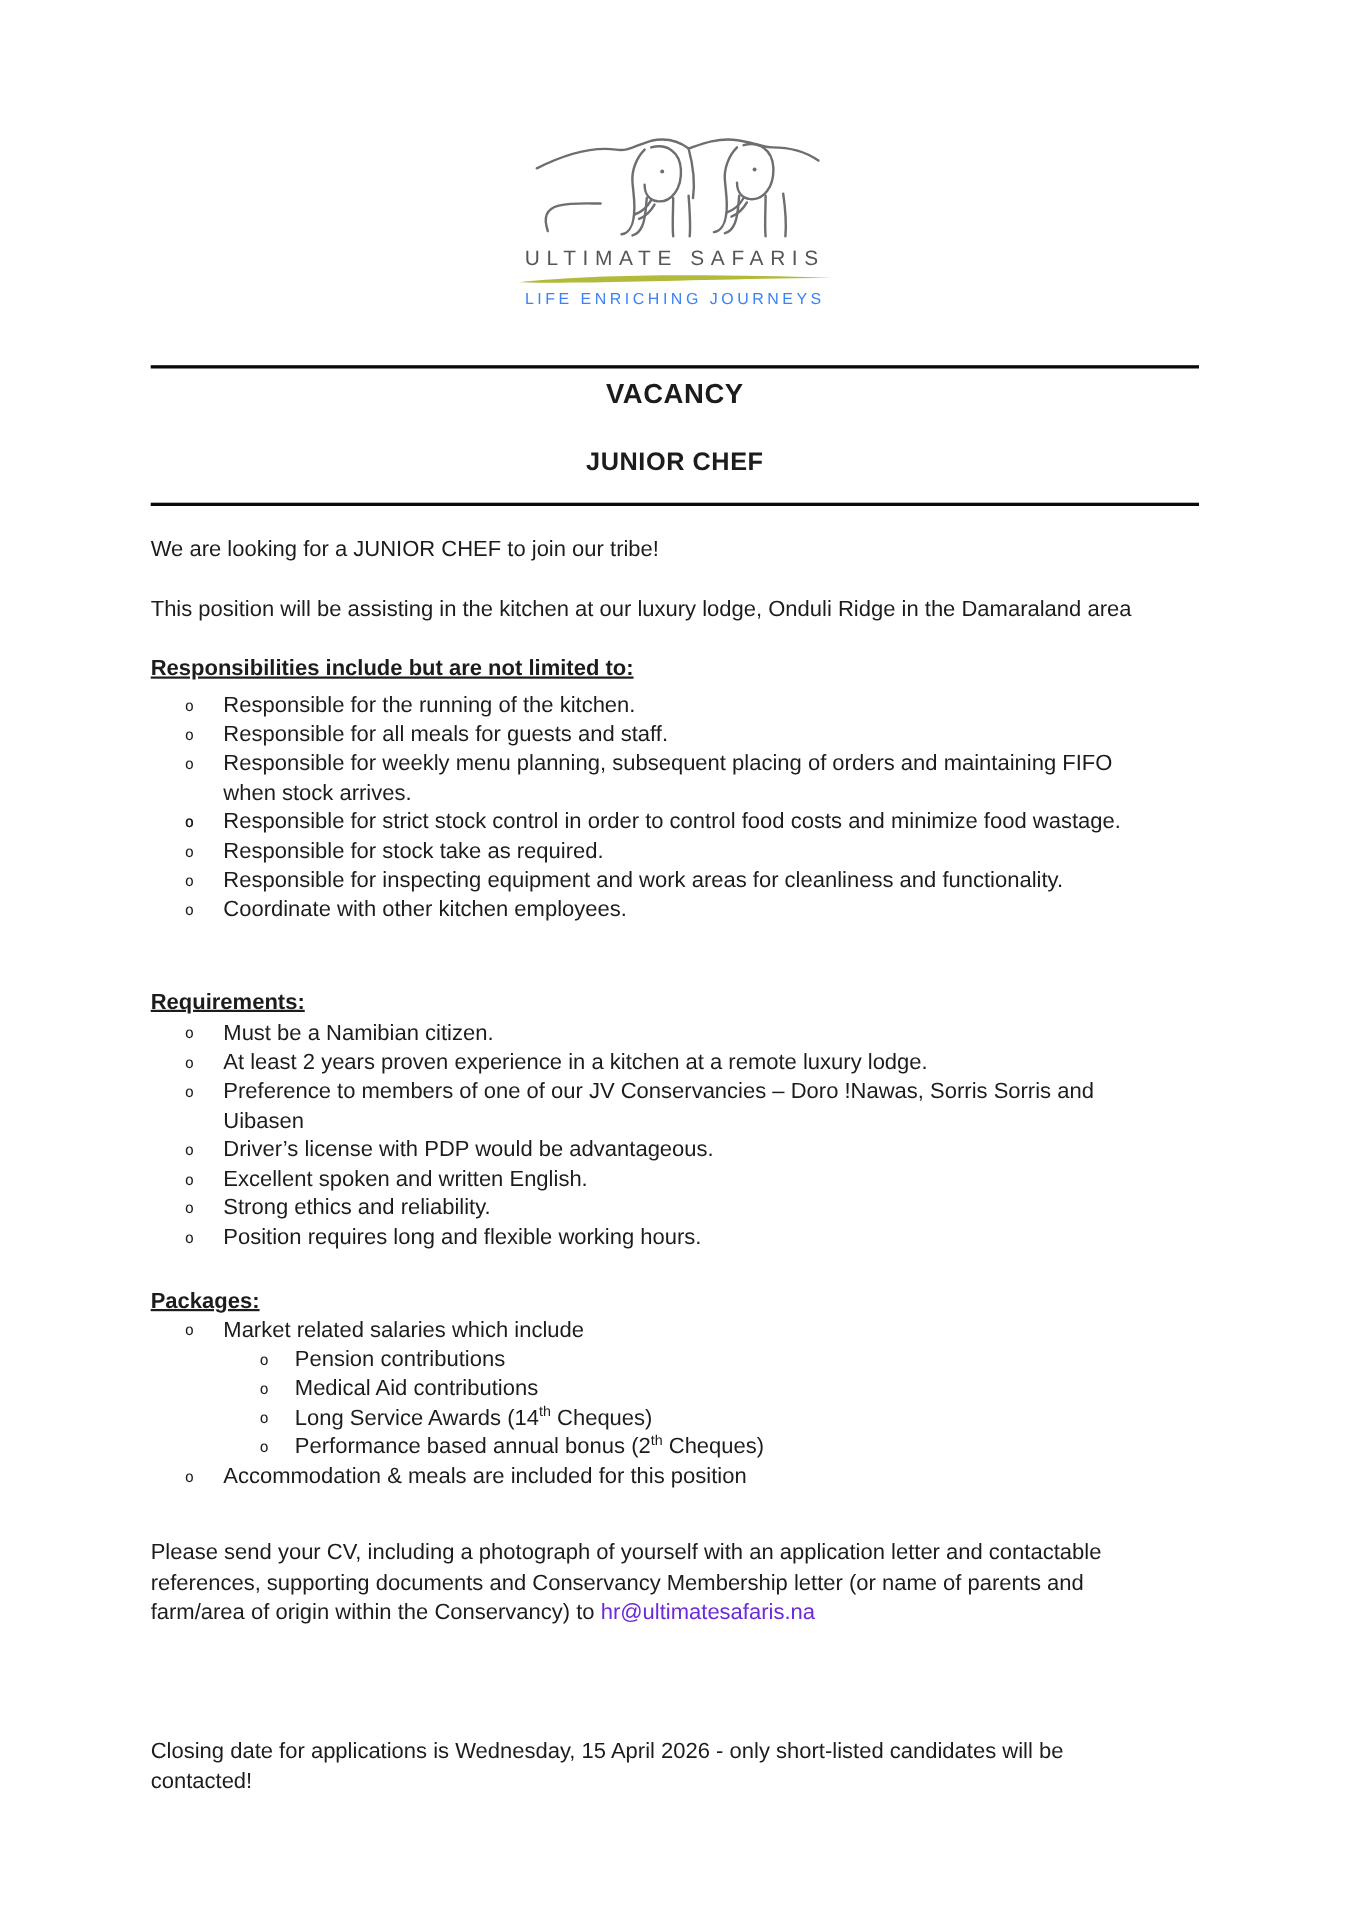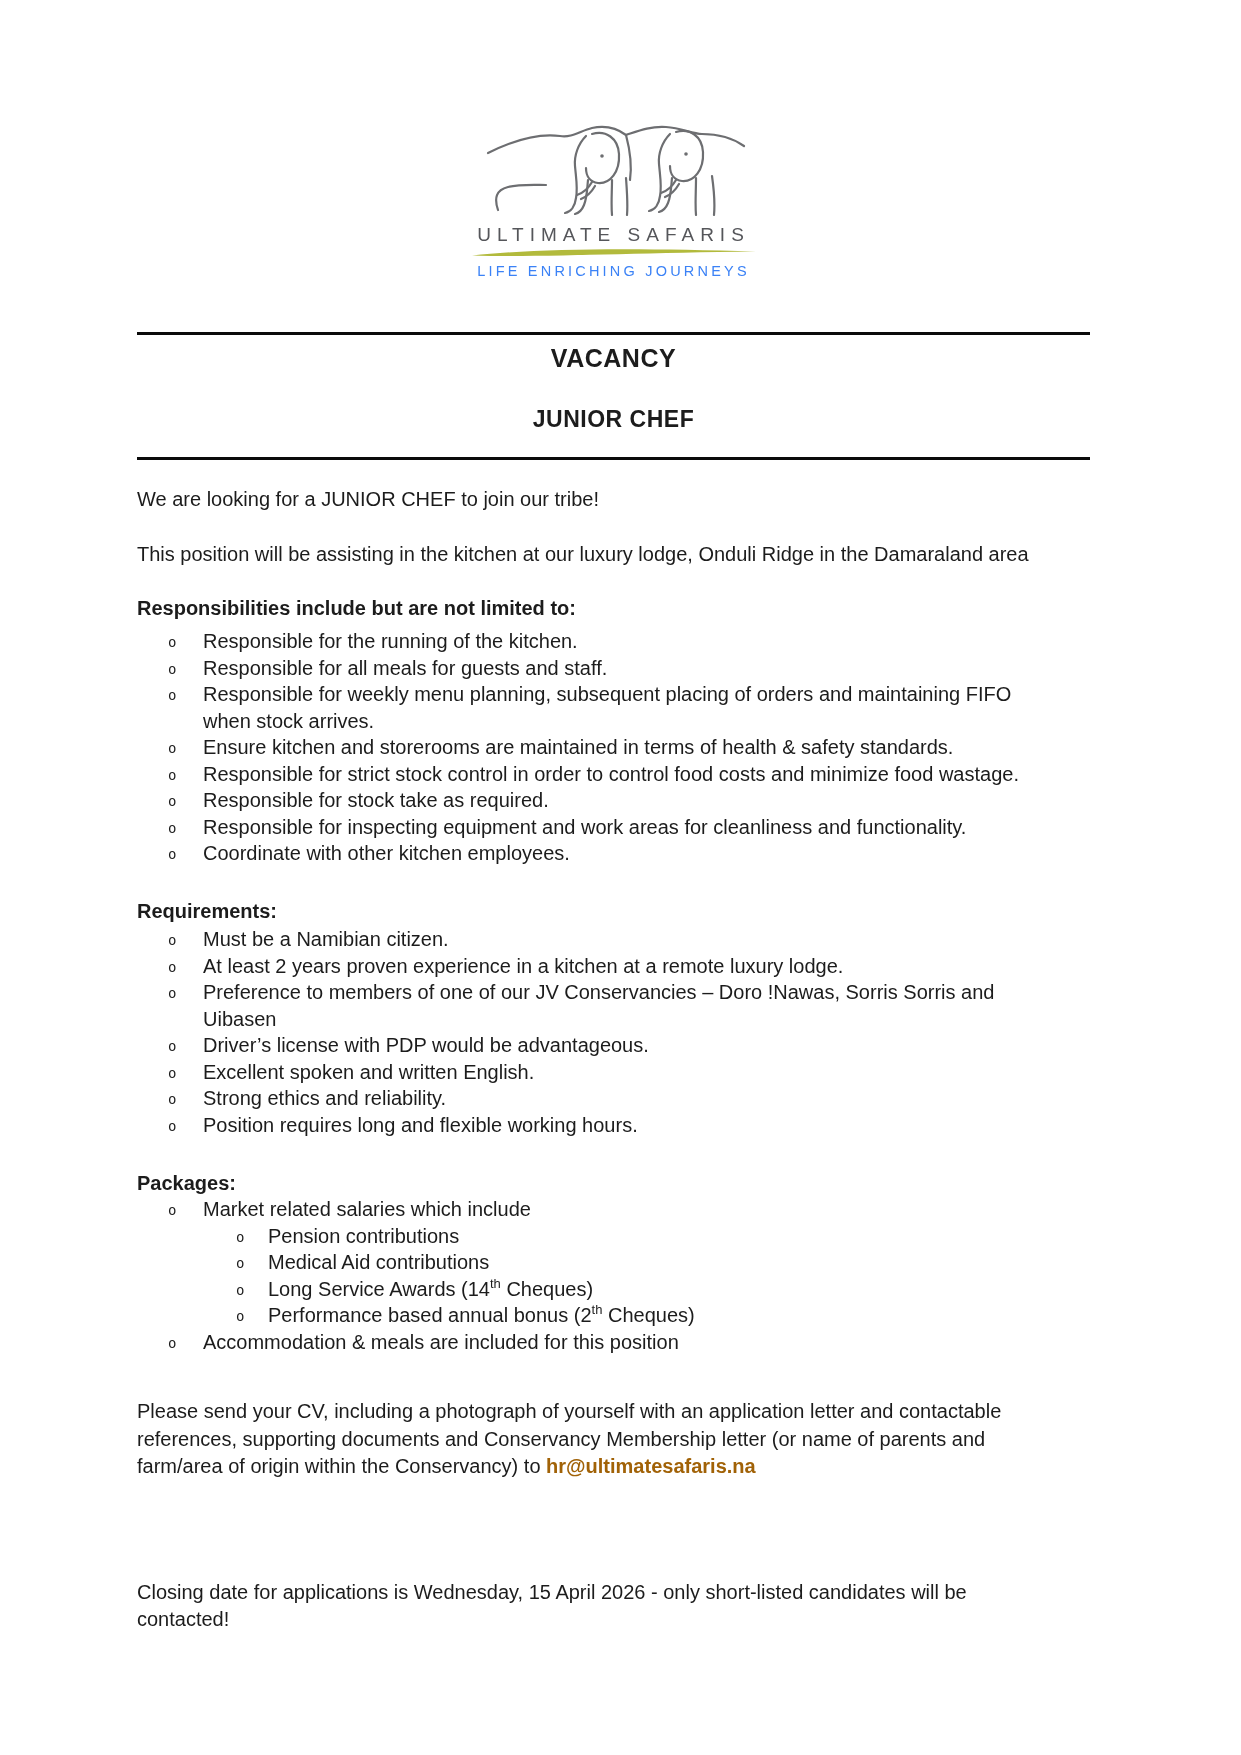"Responsibilities include but are not" .b { text-decoration: none -> underline }
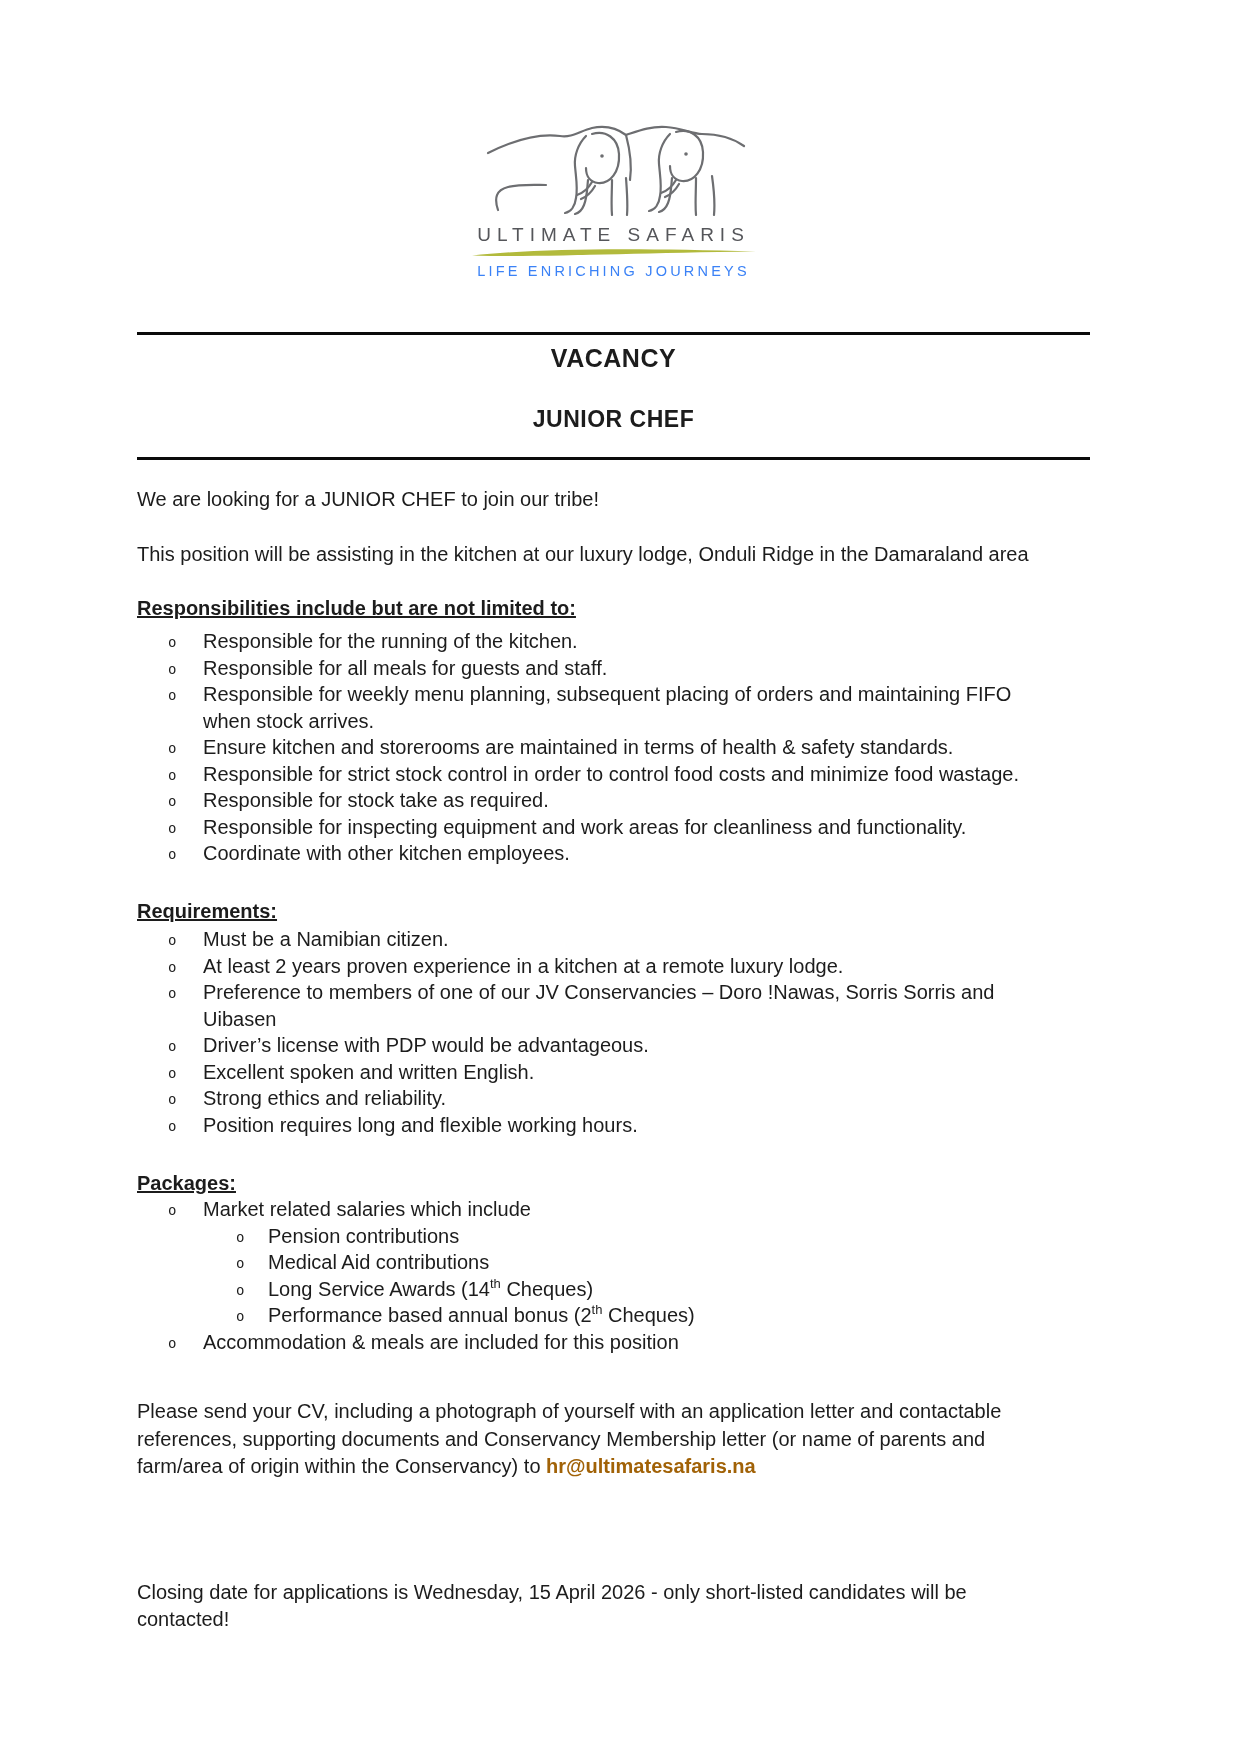"Ensure kitchen and storerooms are" span { html: <span>Ensure kitchen and storerooms are maintained in terms of health &amp; safety standards.</span> -> none }
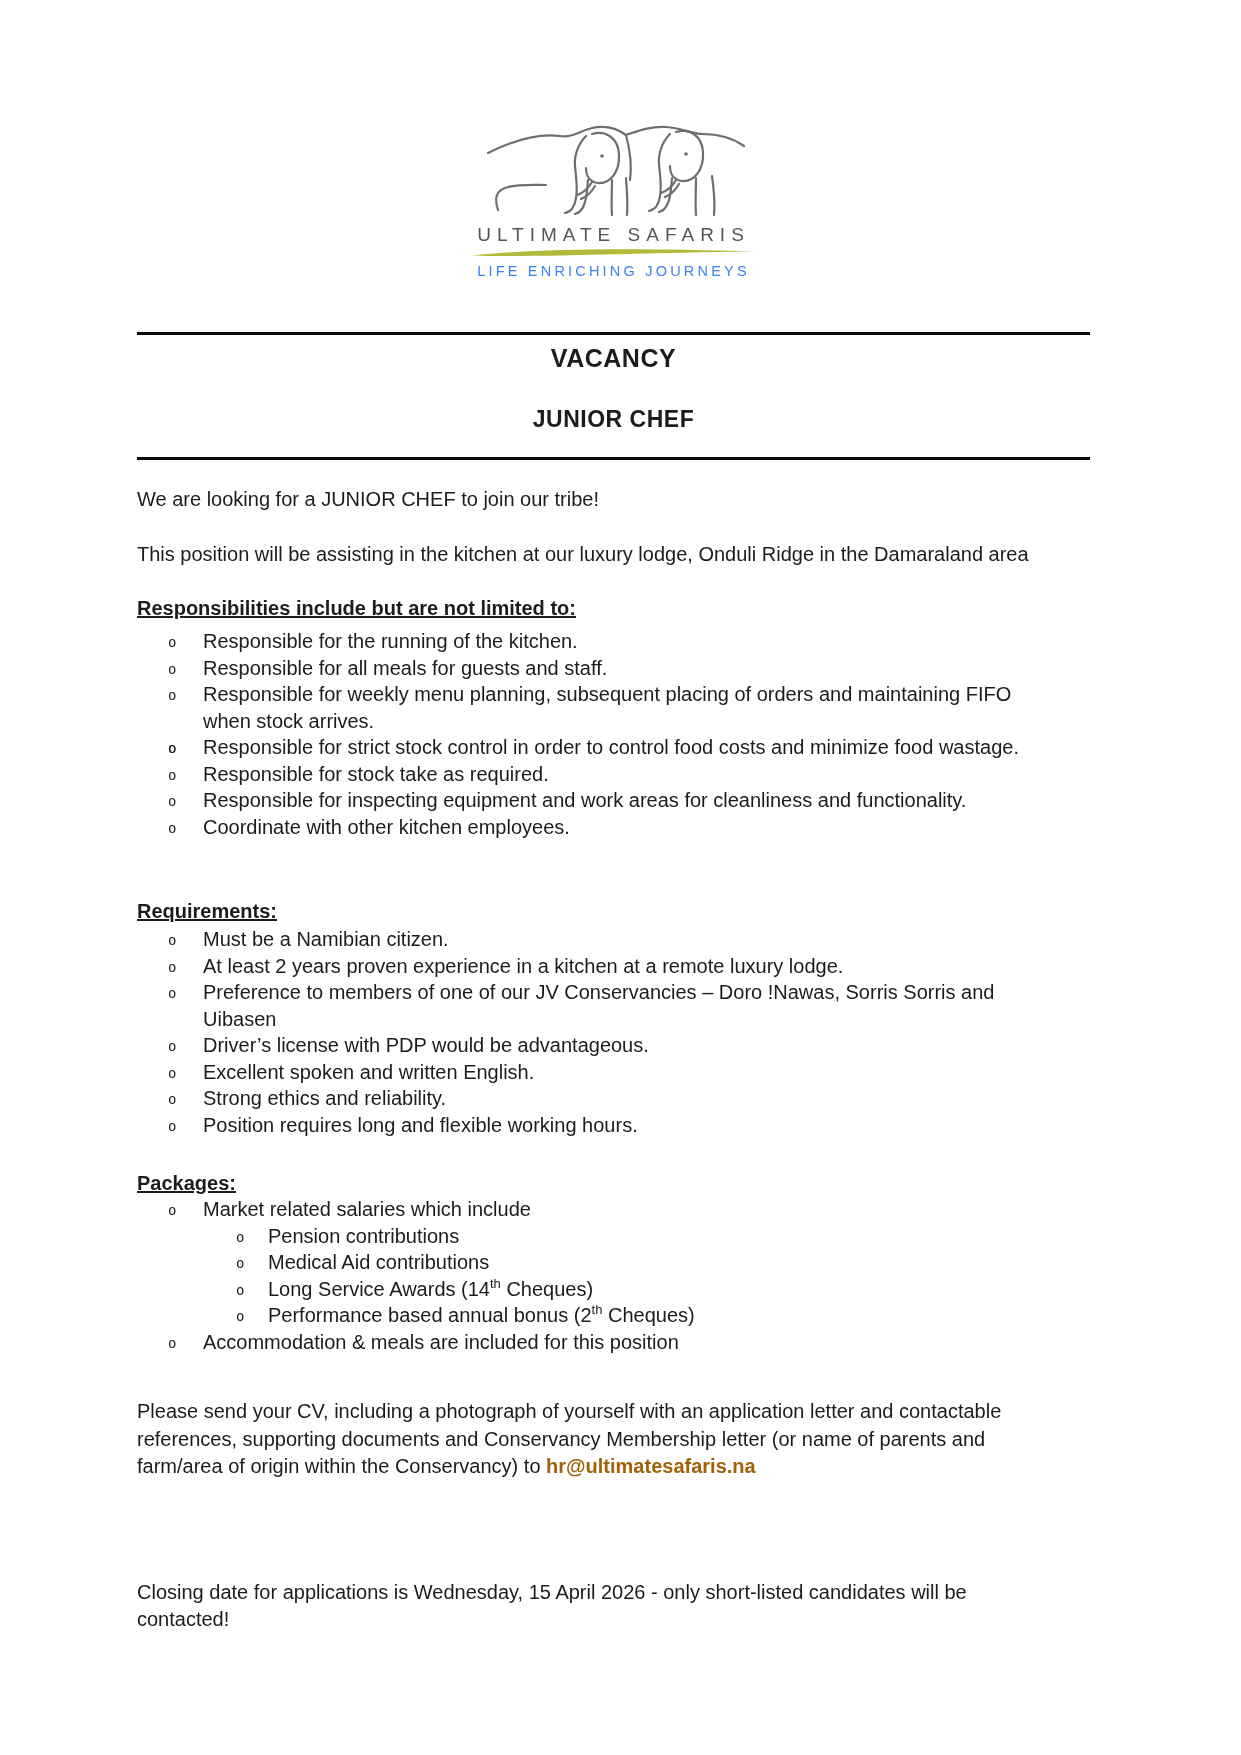"hr@ultimatesafaris.na" .email { color: #a16207 -> #6d28d9; font-weight: bold -> normal }
